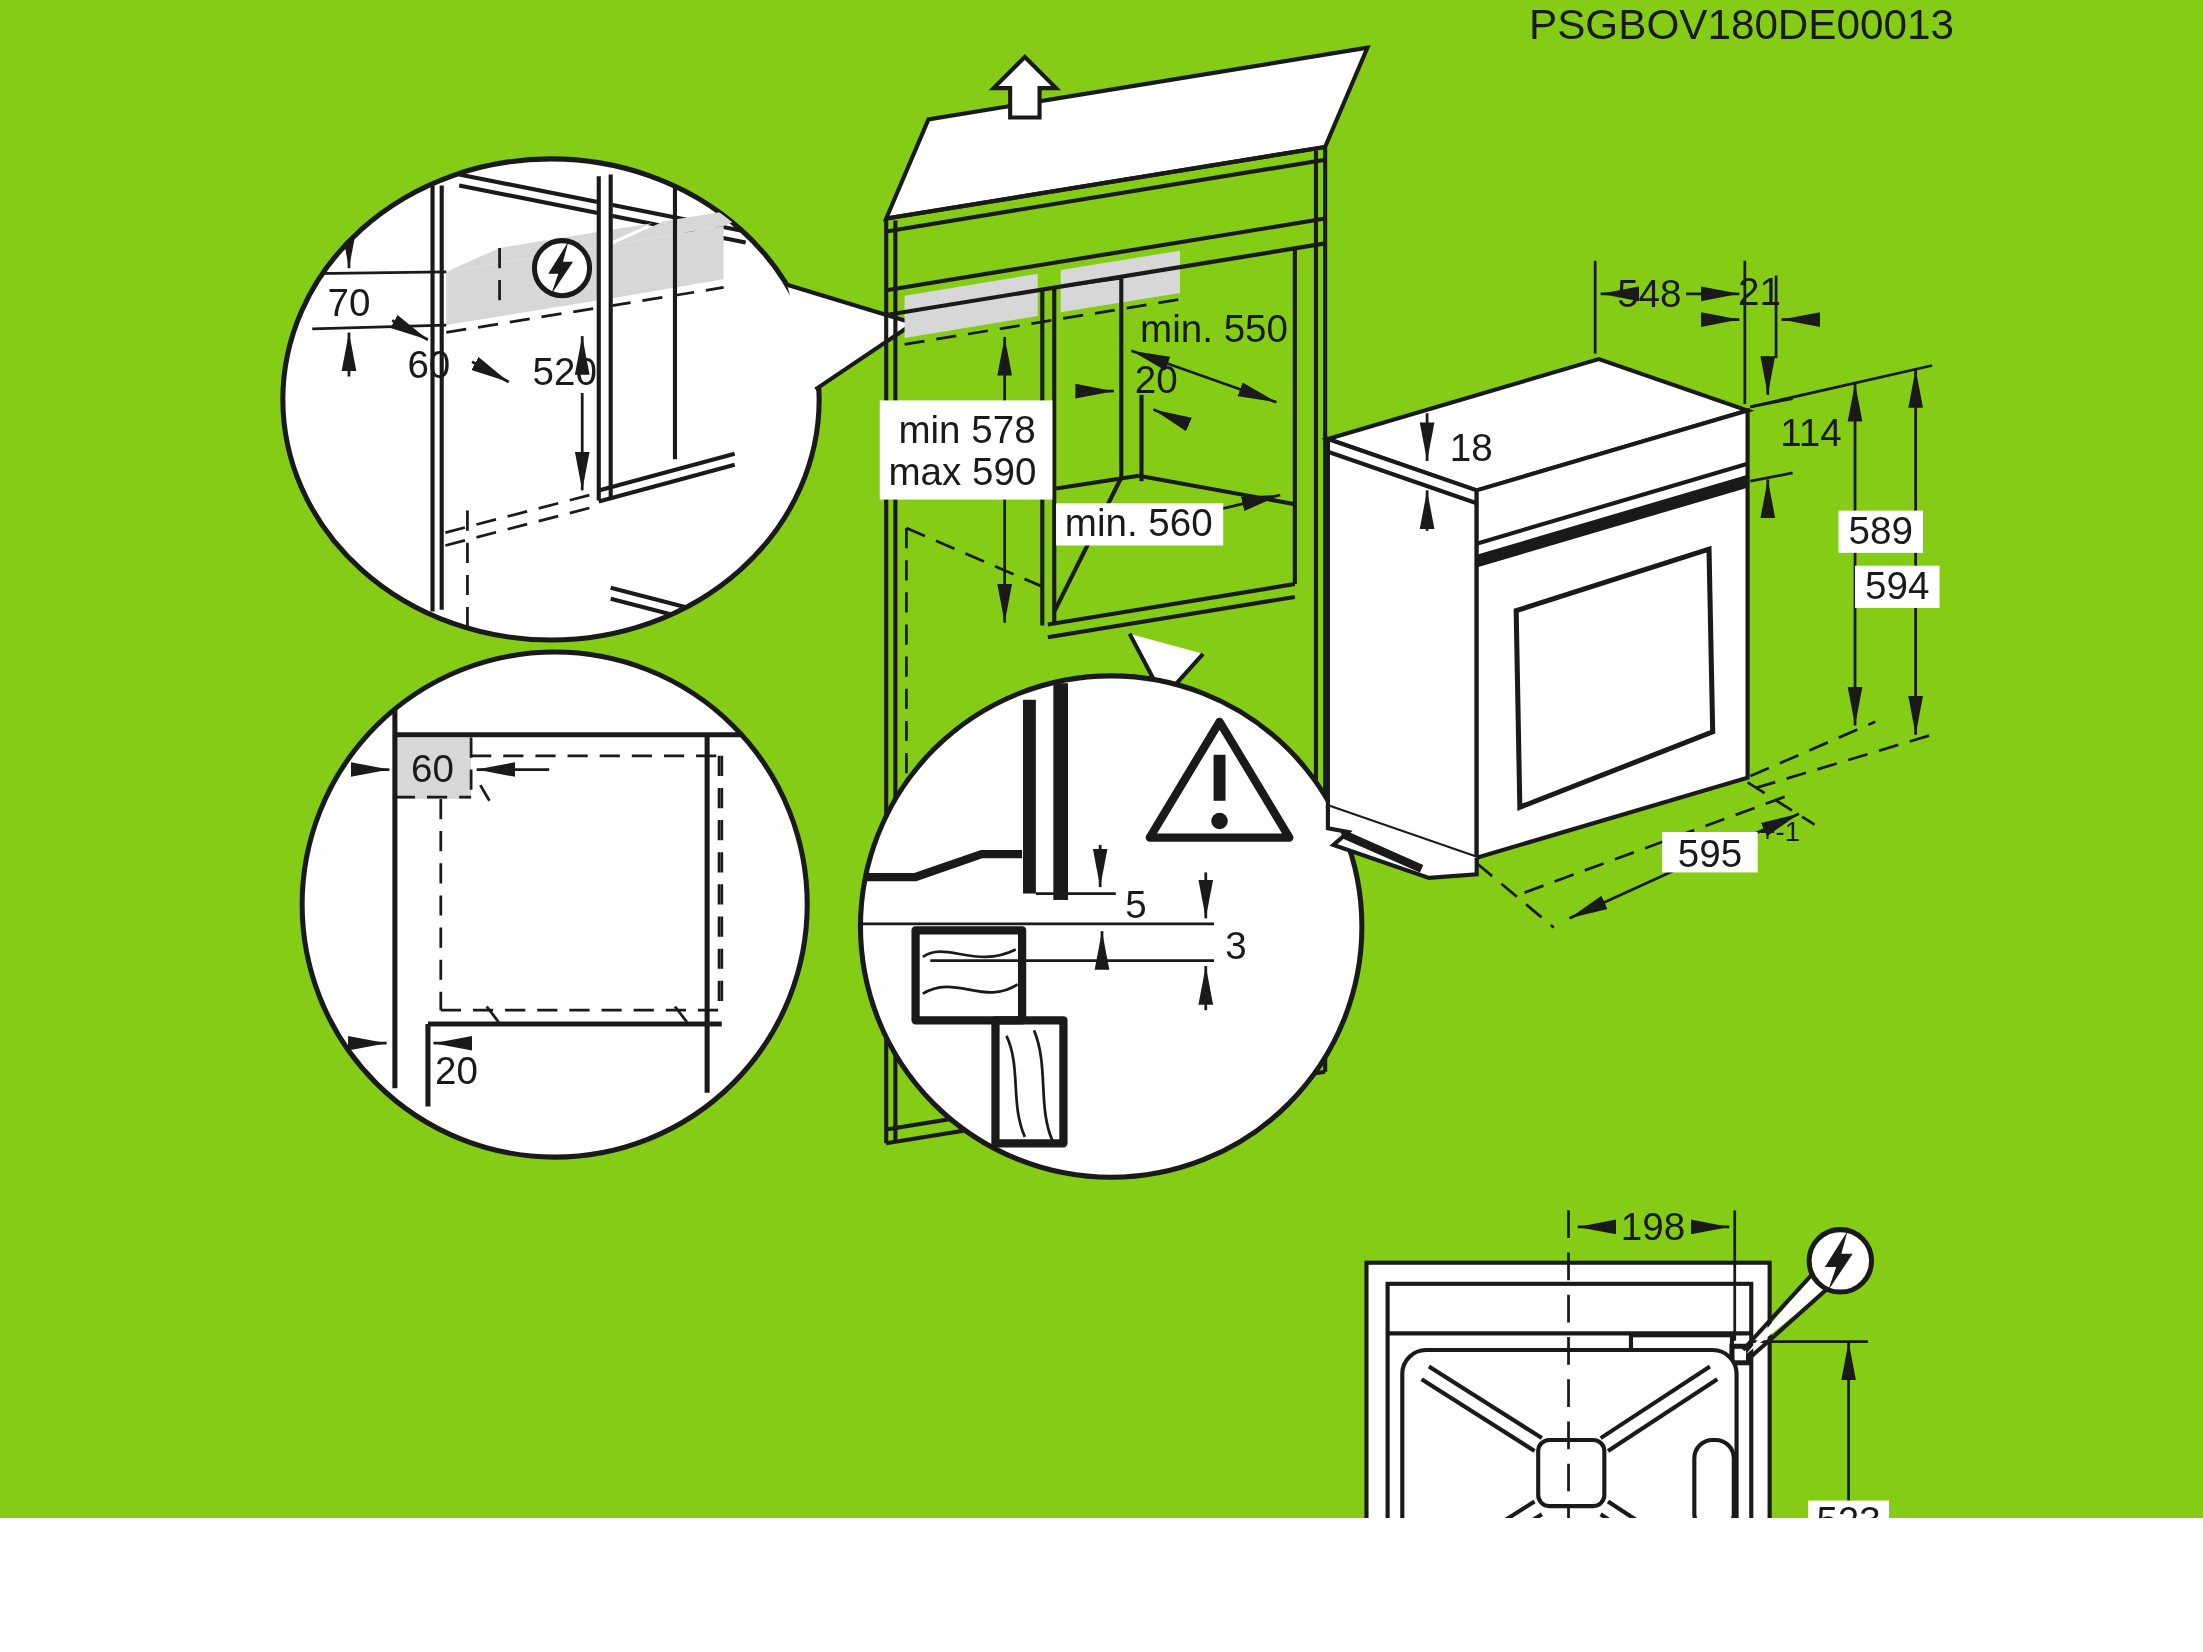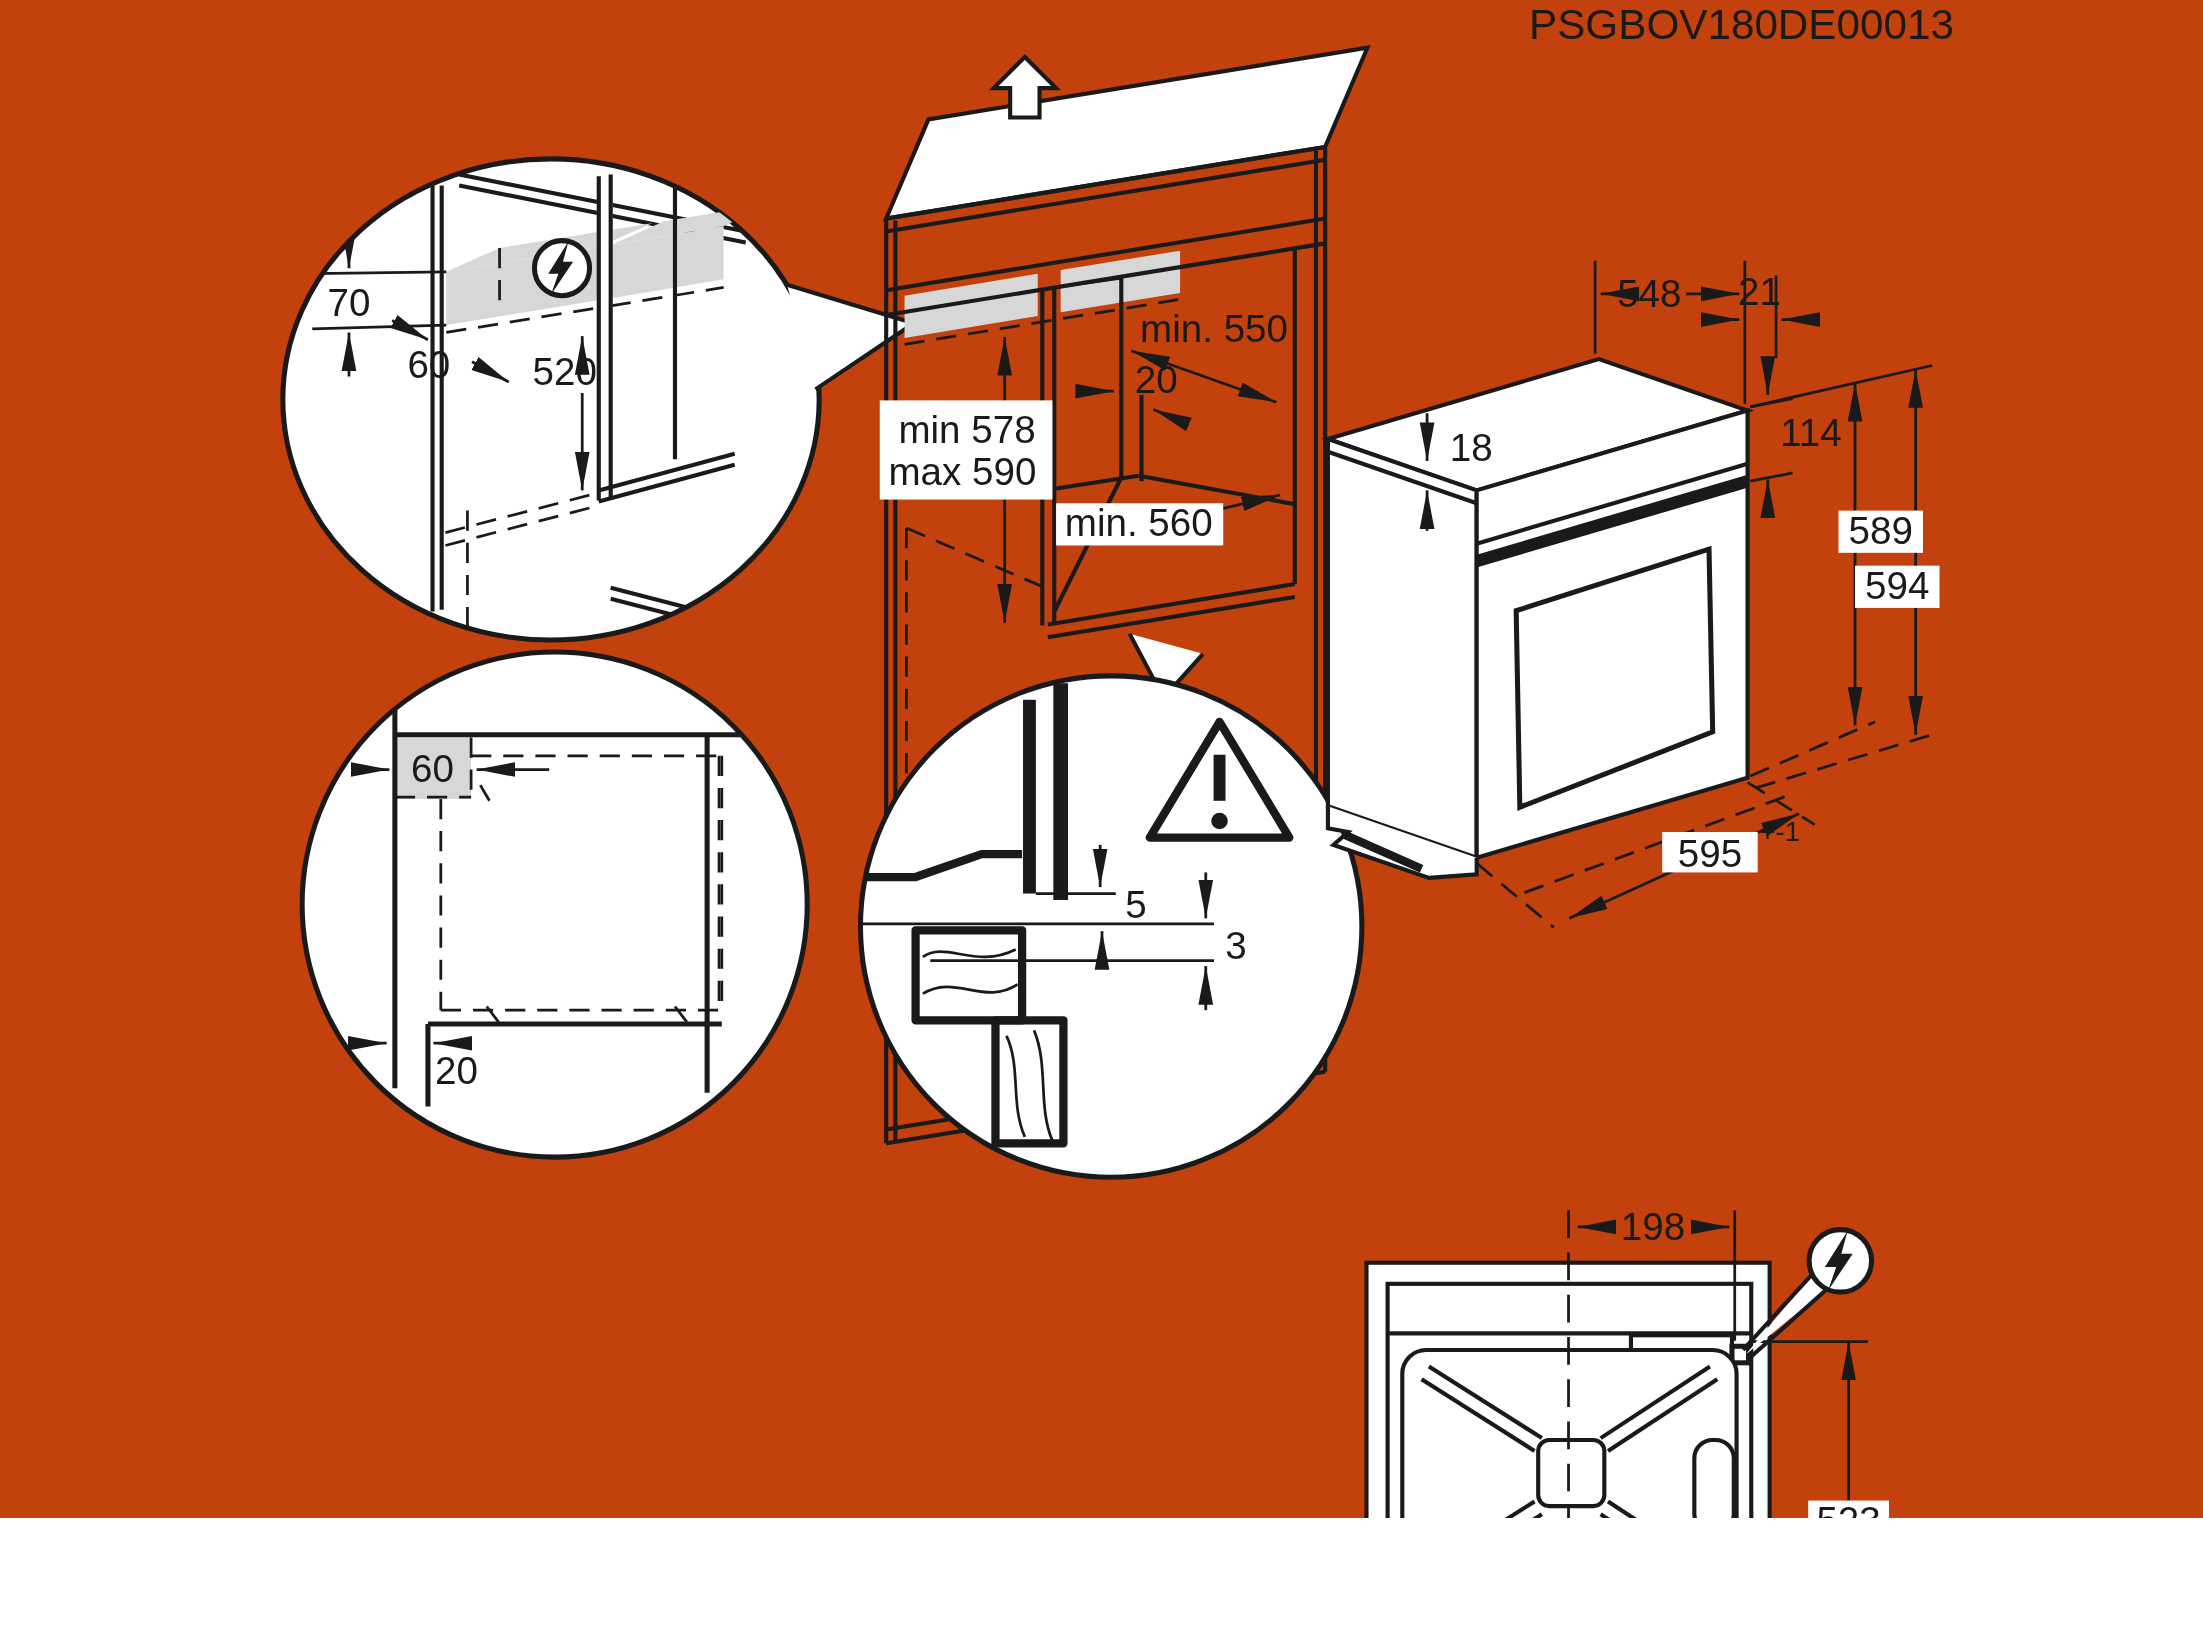"PSGBOV180DE00013" .page { background: #c2410c -> #84cc16 }
